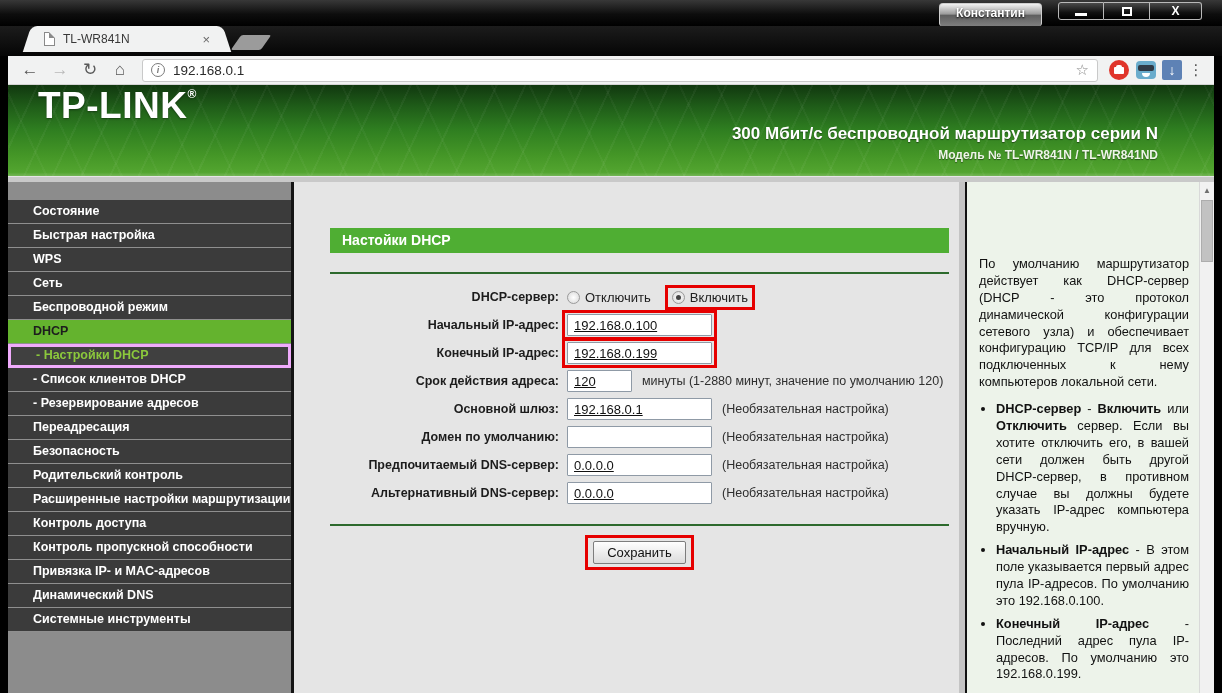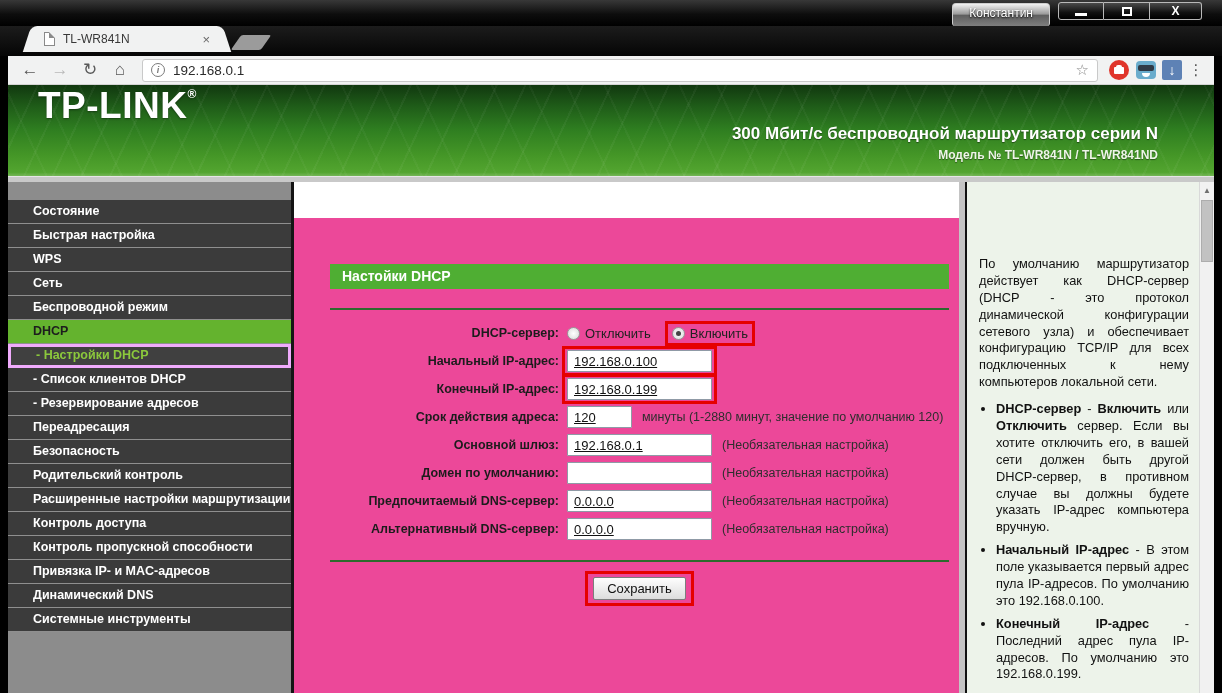"Константин" .profile-btn { font-weight: normal -> bold; right: 172px -> 180px }
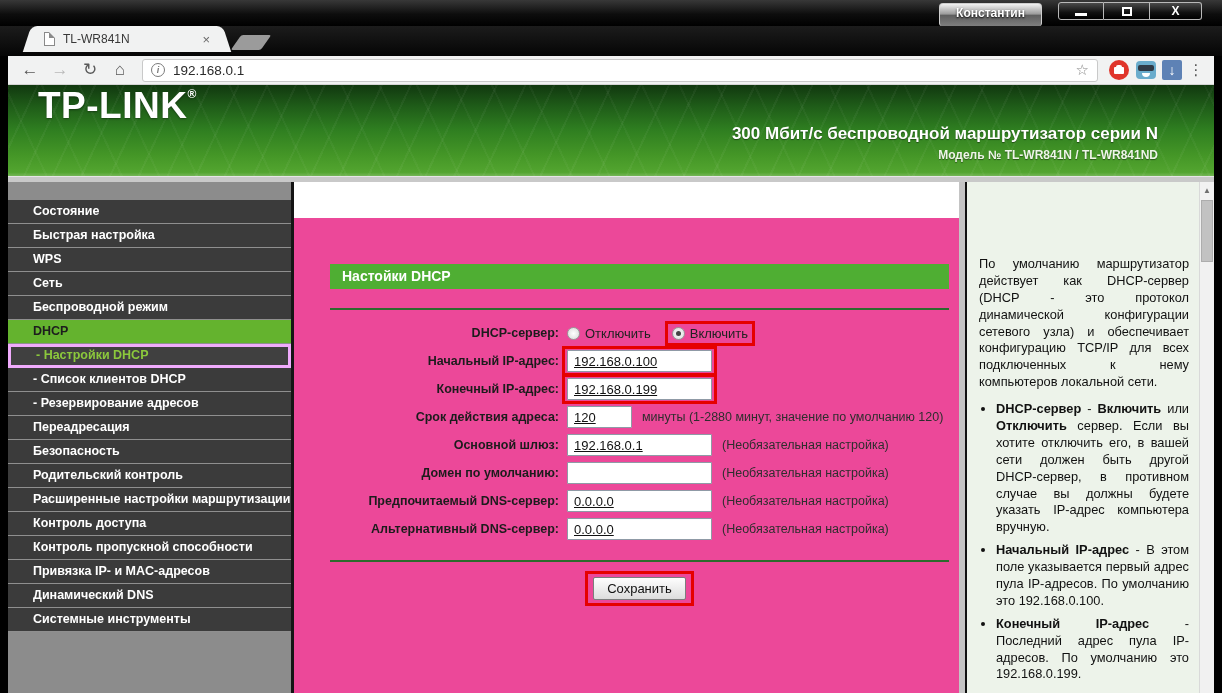"Настойки DHCP" .main { background: #ec4899 -> #e5e5e5; margin-top: 36px -> none }
